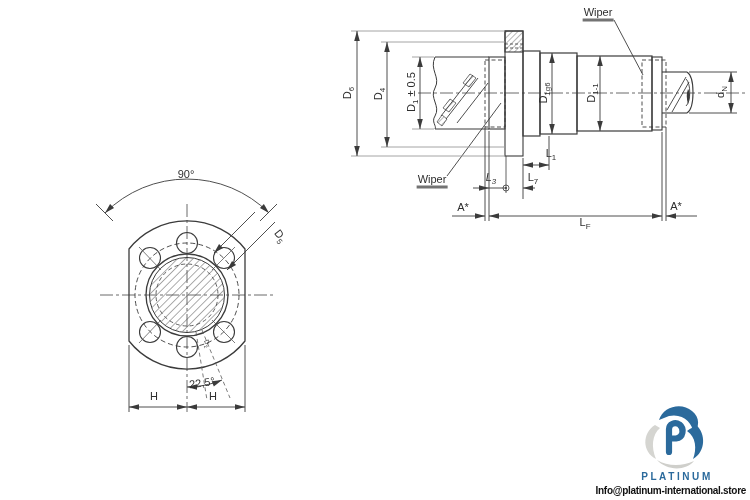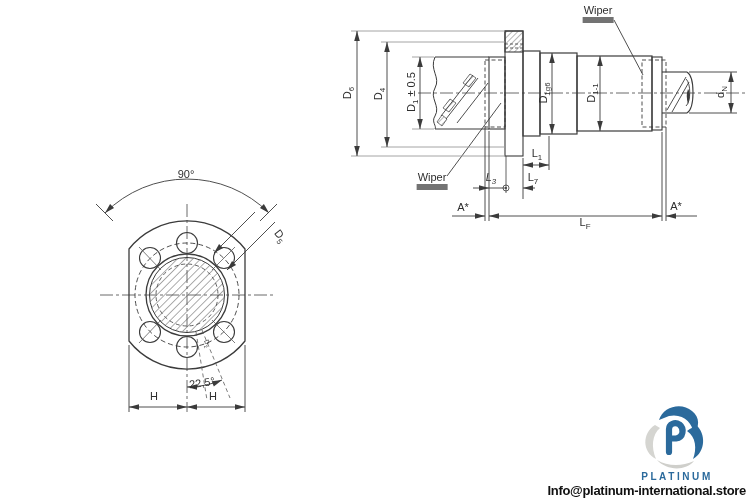"Wiper" .u { border-bottom: 6px solid #737373 -> 3px solid #737373 }
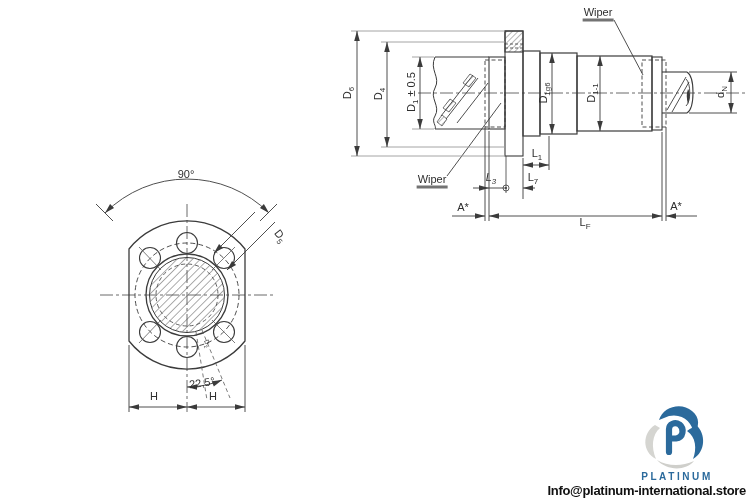"L1" span.lbl { left: 537px -> 551px }
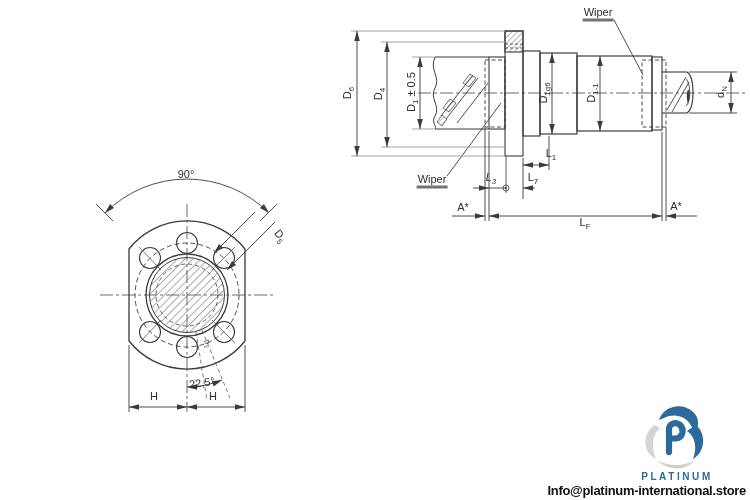"Info@platinum-international.store" .email { font-size: 13px -> 10px }
